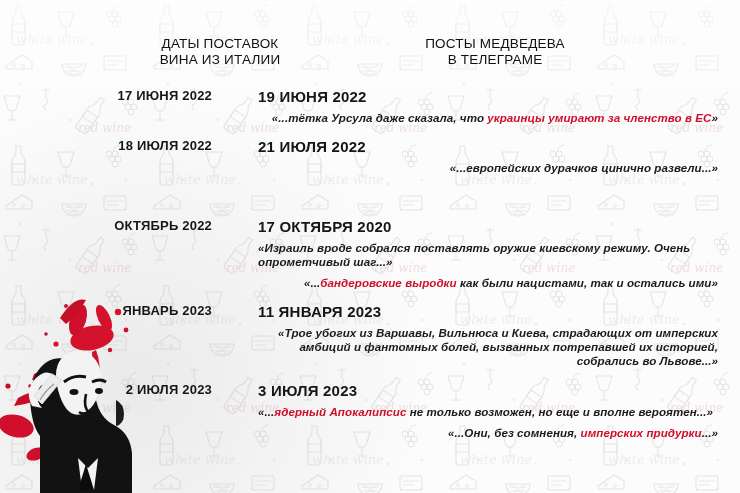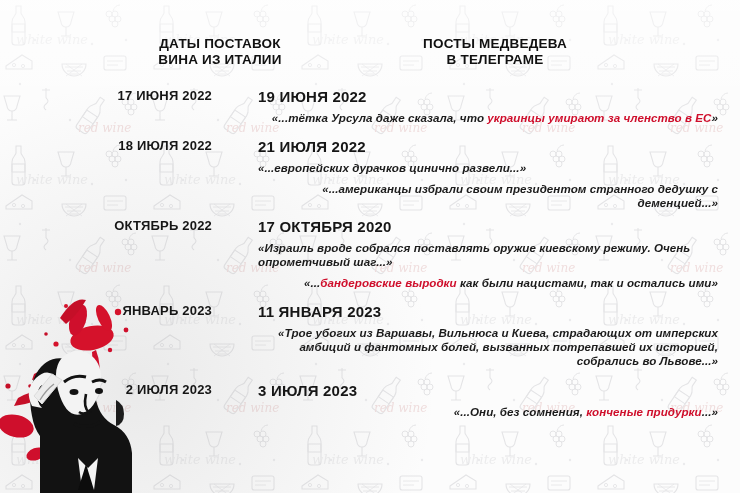"ДАТЫ ПОСТАВОК" .hdr { font-weight: bold -> normal }
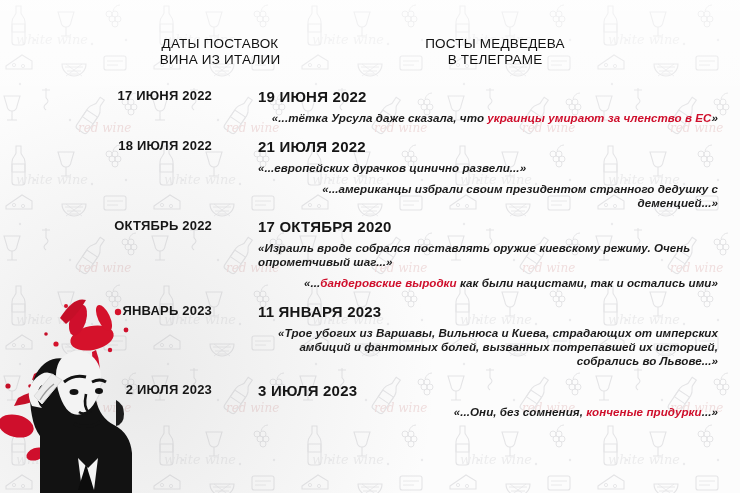"«...американцы избрали своим президентом" div.quote { html: <div><span>«...американцы избрали своим президентом странного дедушку с деменцией...»</span></div> -> none }
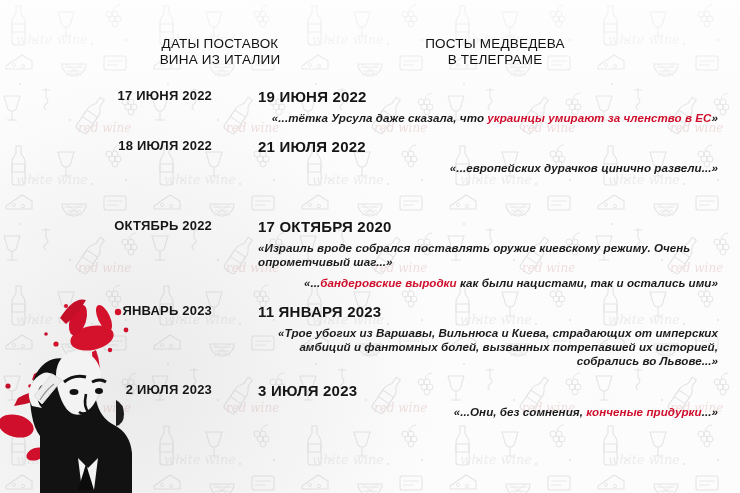"«...ядерный Апокалипсис не только" div.quote { html: none -> <div><span>«...</span><span>ядерный Апокалипсис</span><span> не только возможен, но еще и вполне вероятен...»</span></div> }
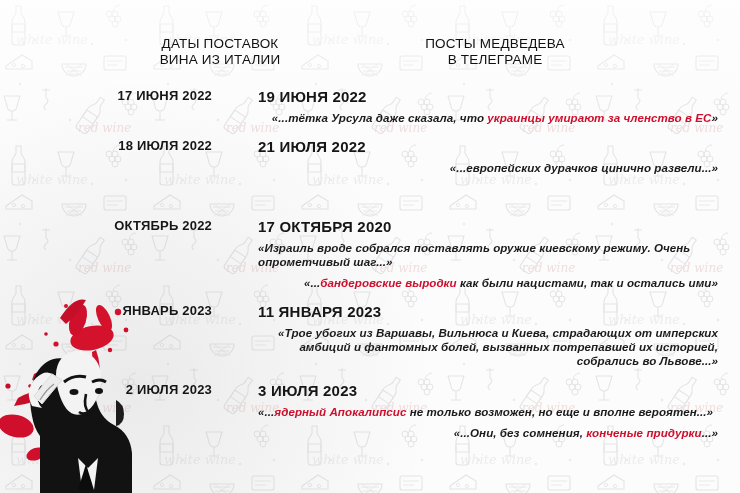"конченые придурки" span.hl { text: конченые -> имперских }
